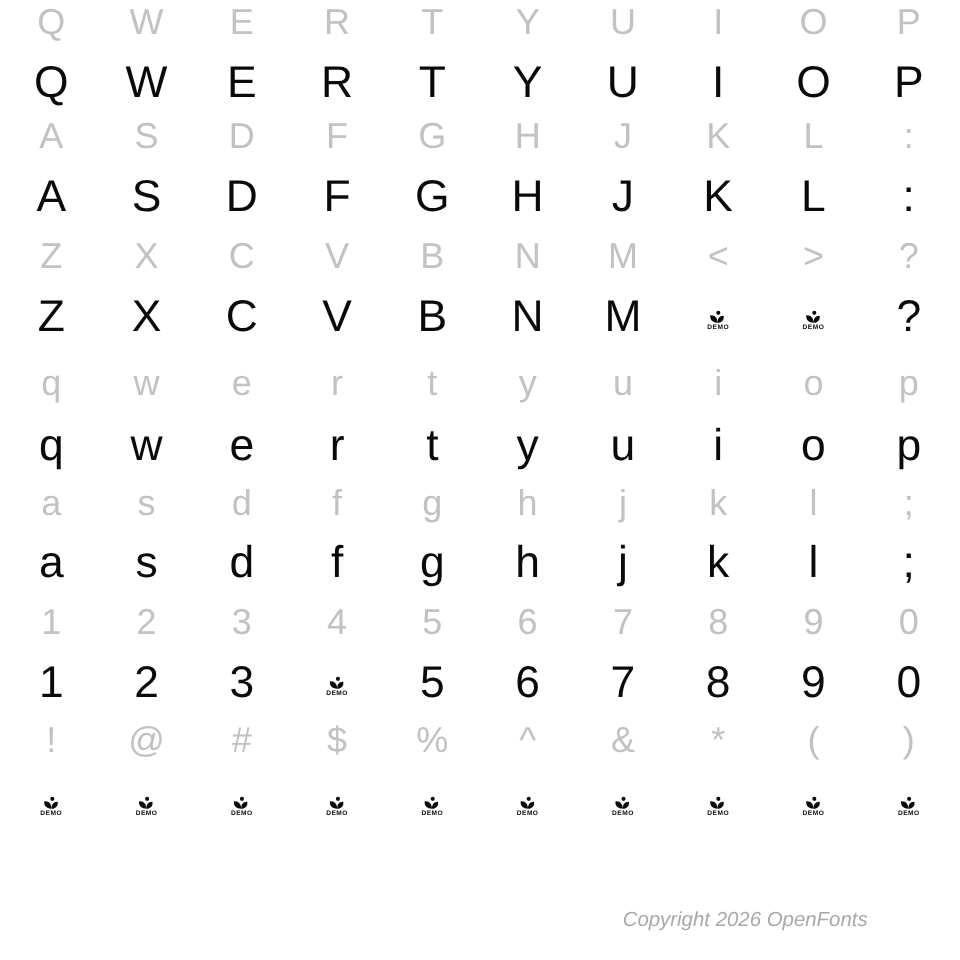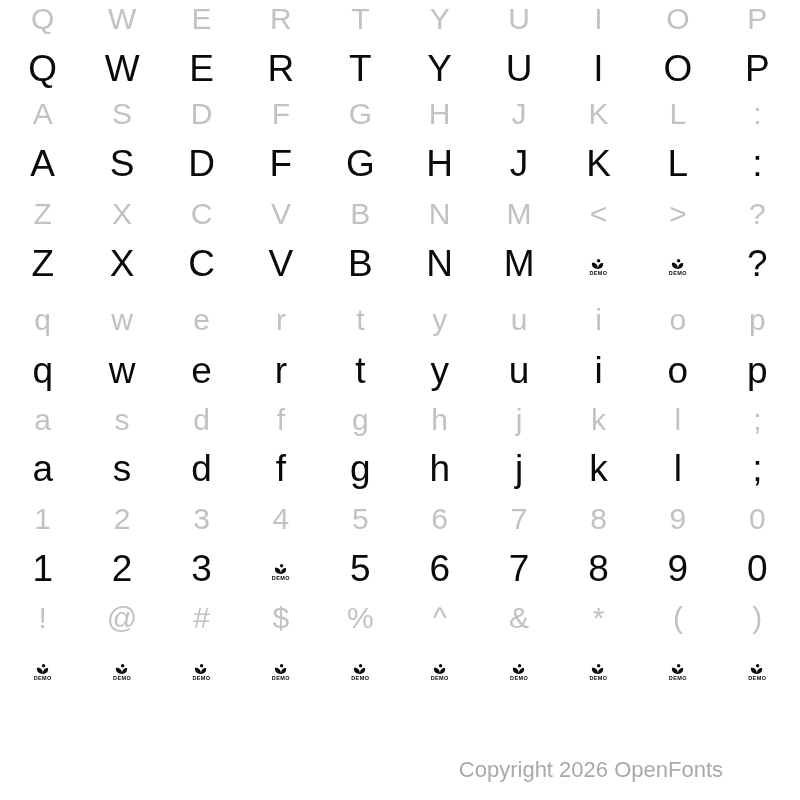"Copyright 2026 OpenFonts" .copyright { font-size: 22px -> 17px; font-style: none -> italic }
